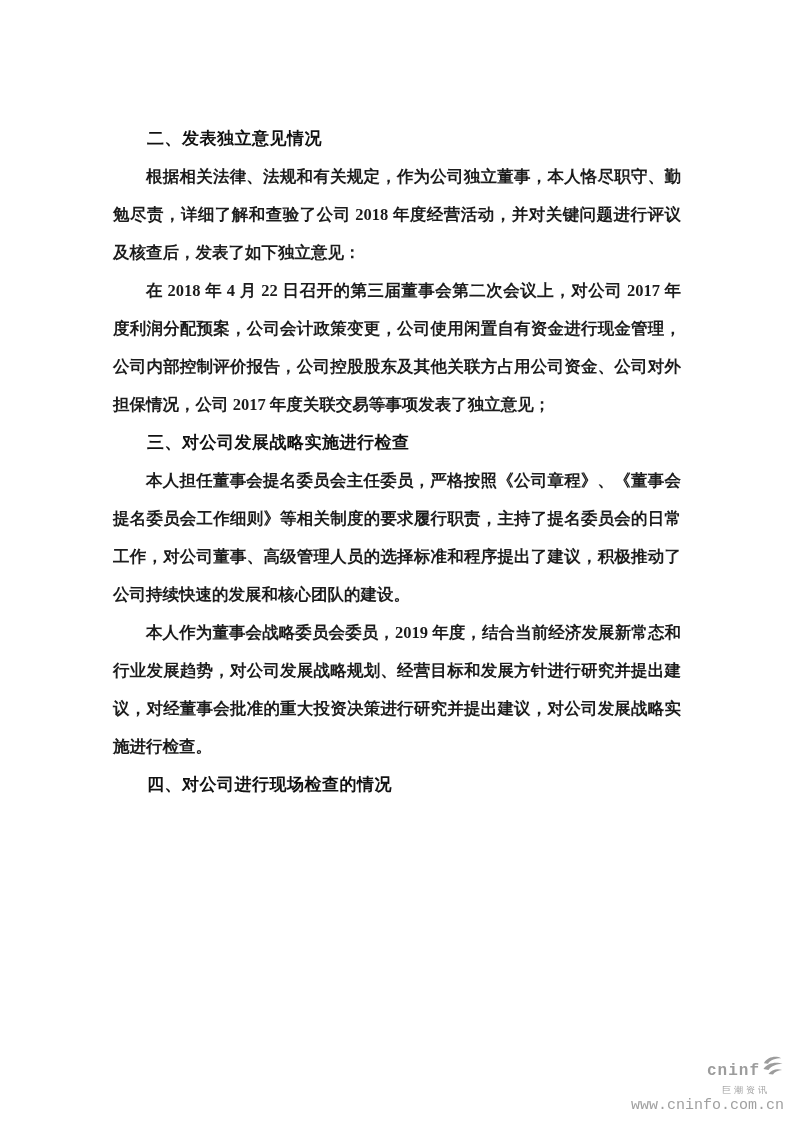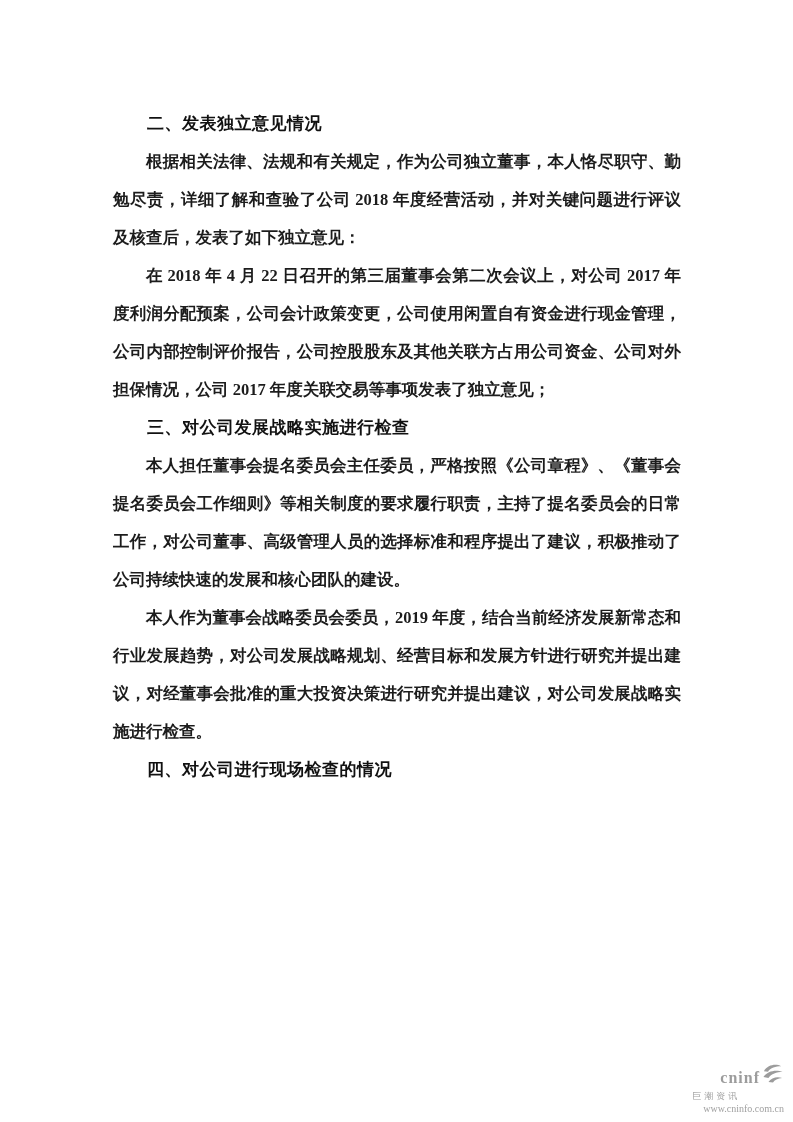"二、发表独立意见情况" .content { top: 105px -> 120px }
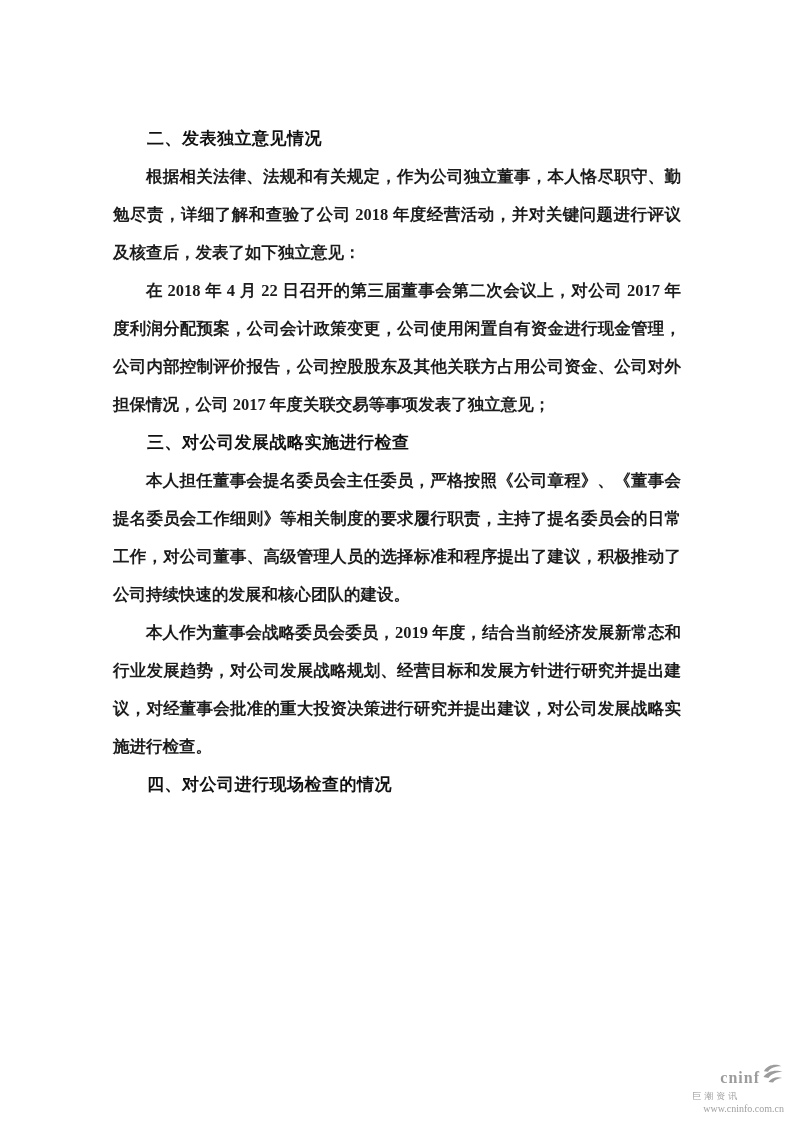"cninf" .footer-logo { font-family: Liberation Serif, serif -> Liberation Mono, monospace; text-align: center -> right }
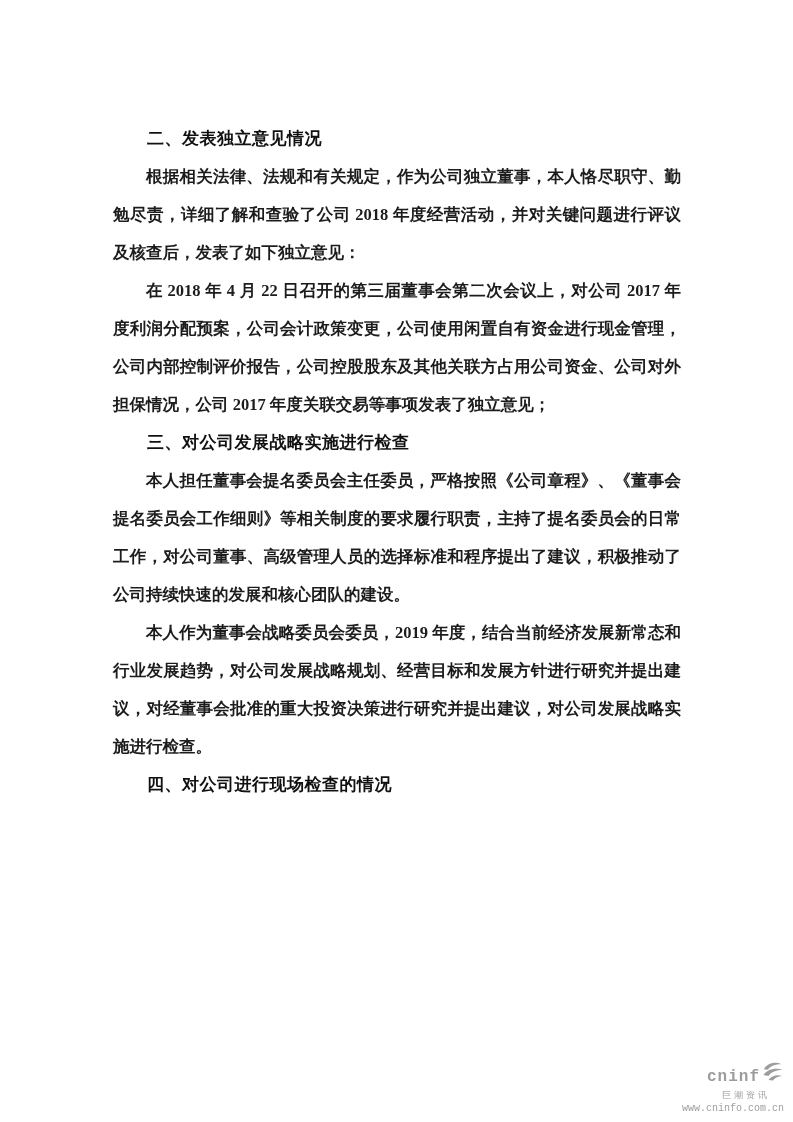"www.cninfo.com.cn" .logo-url { font-size: 10px -> 15px }
